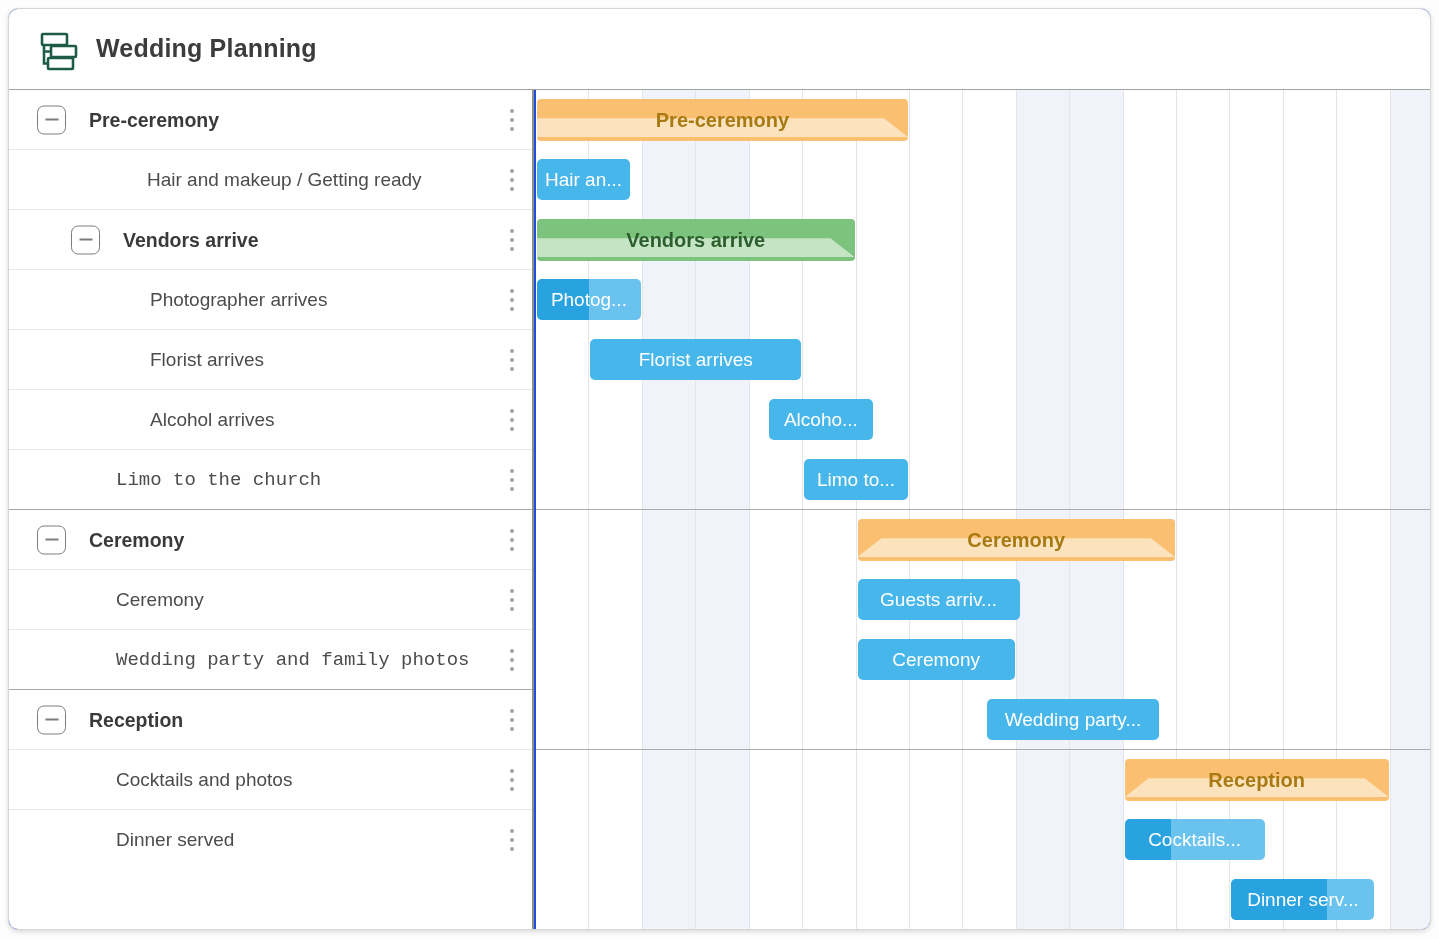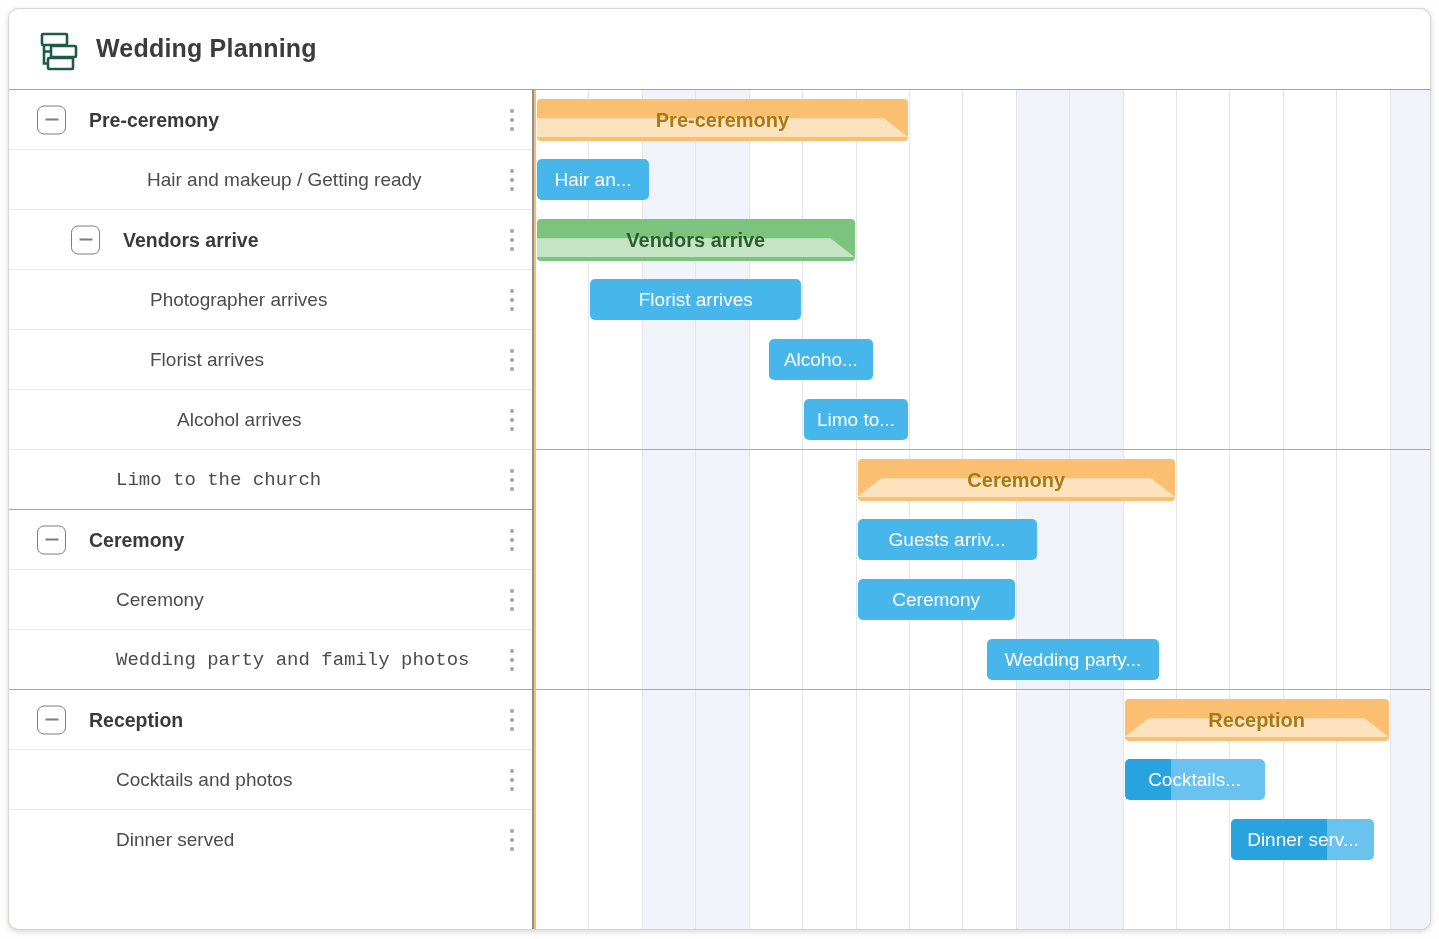"Wedding Planning" .card { background: #fdba74 -> #1d4ed8 }
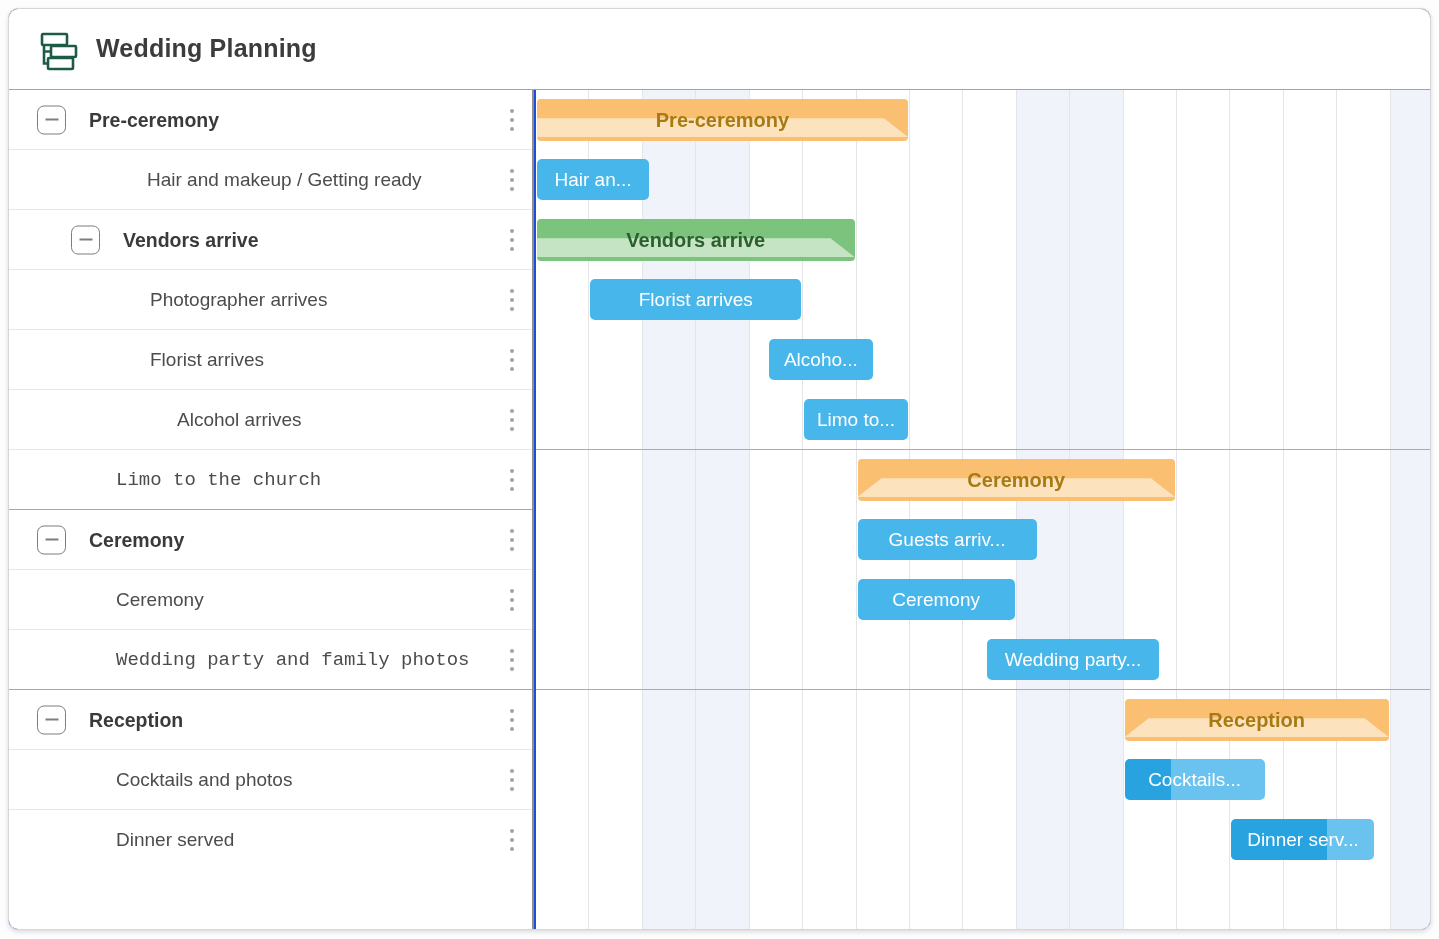"Hair an..." div.bar { width: 112px -> 93px }
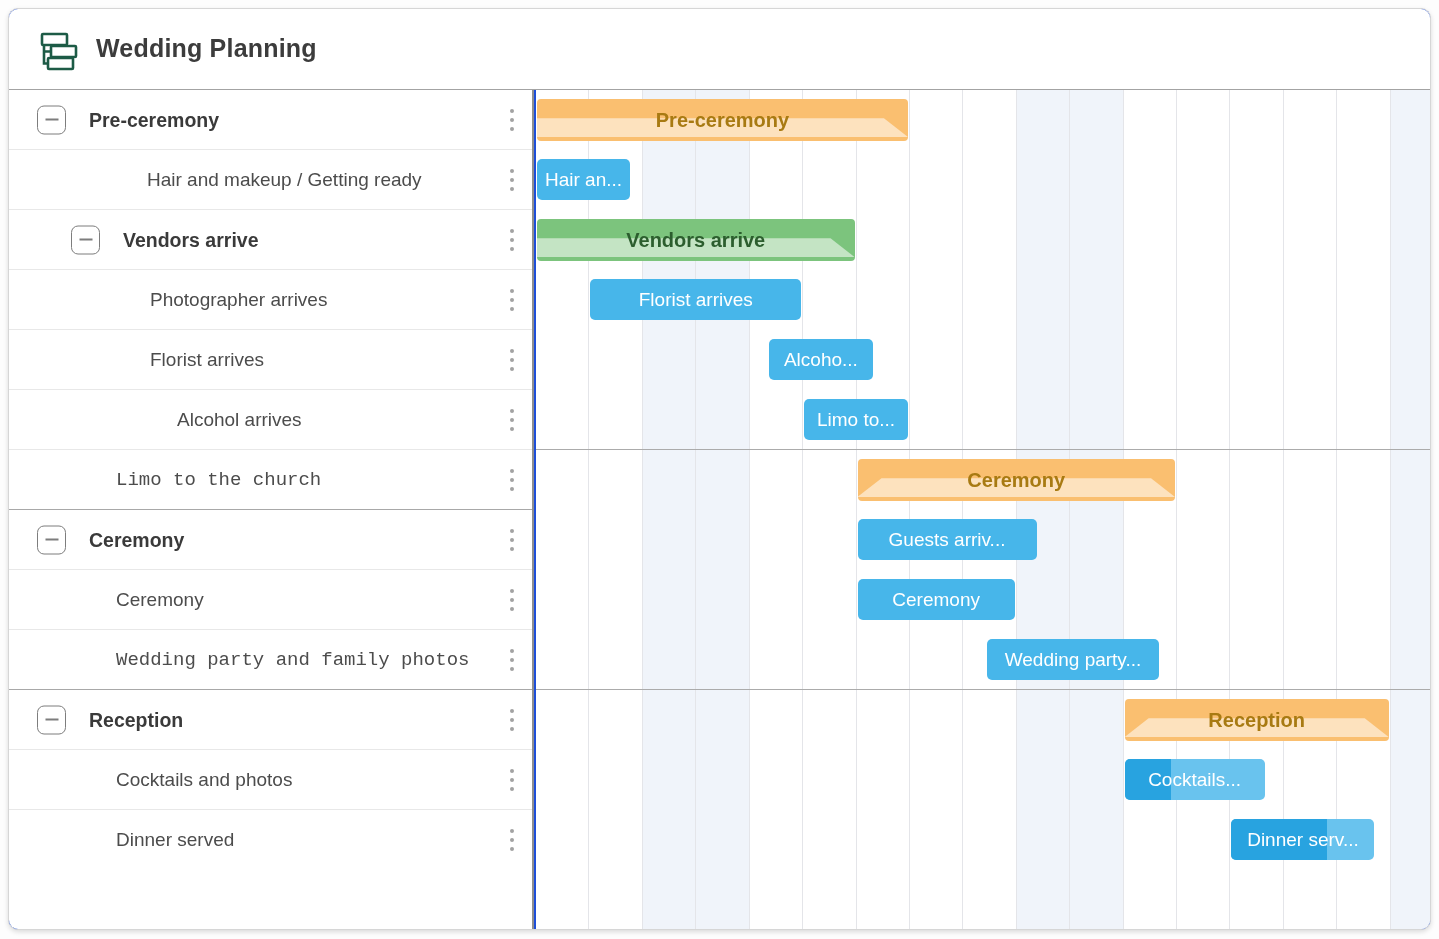"Photog..." div.chart-row { html: none -> <div> <div> <div></div> <span>Photog...</span> </div> </div> }
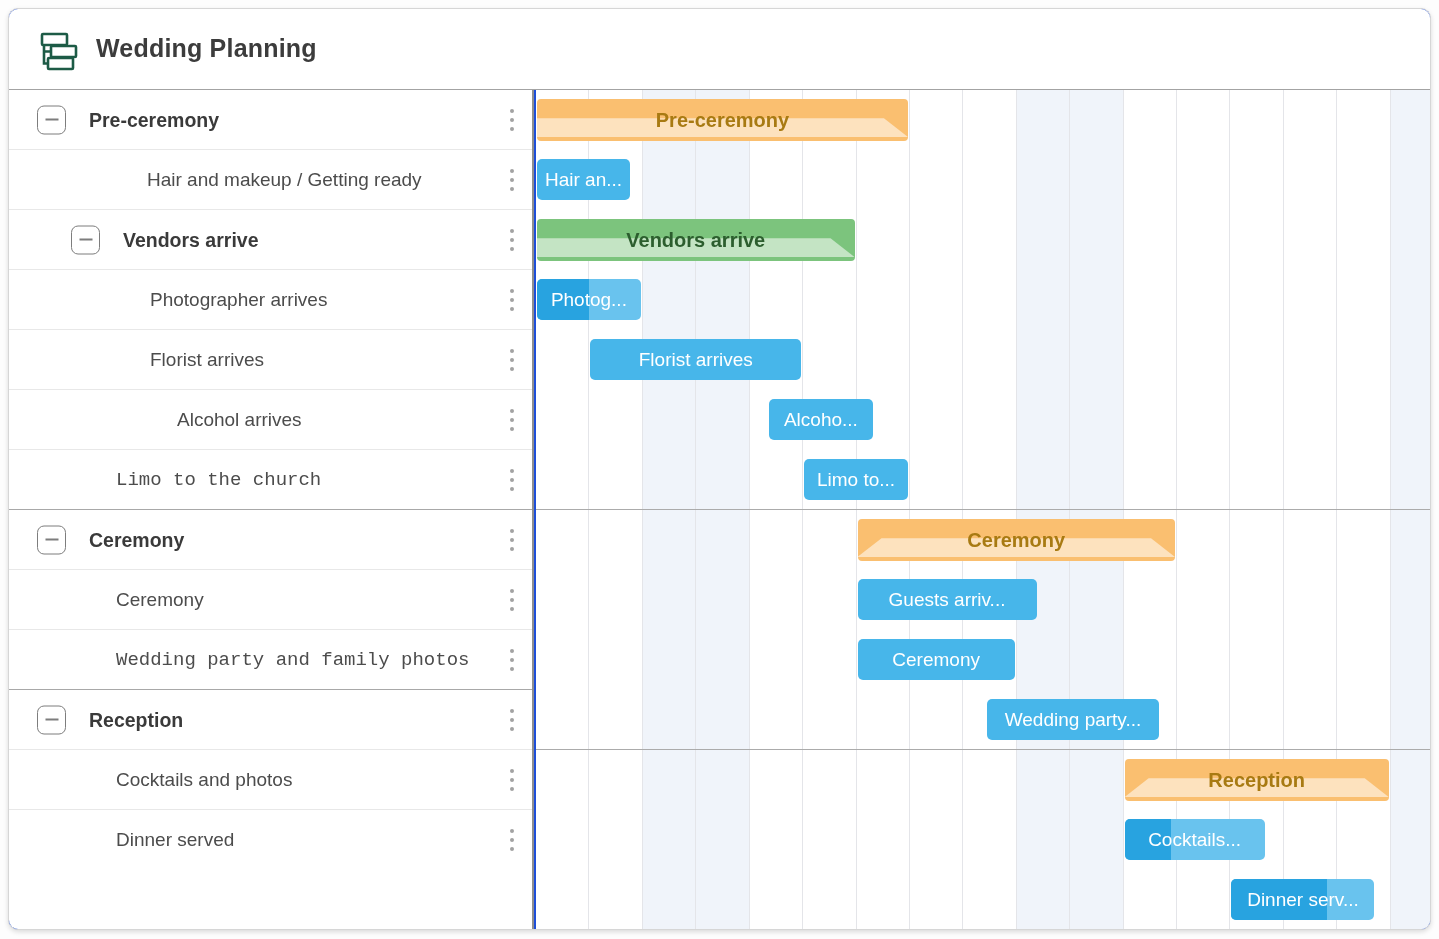"Alcohol arrives" span.side-label { margin-left: 27px -> none }
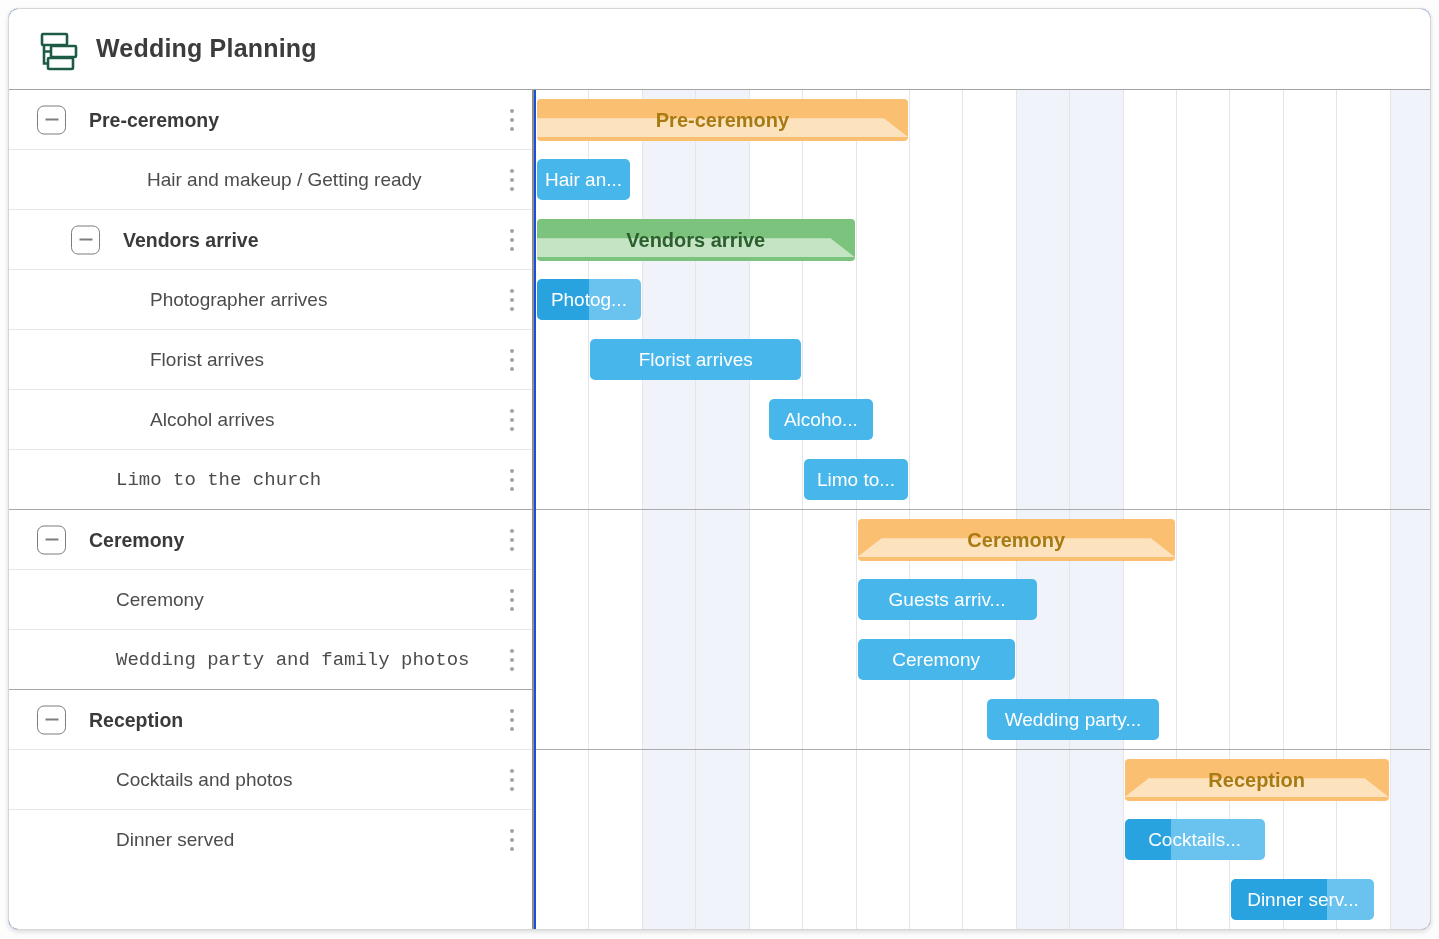"Guests arriv..." div.bar { width: 179px -> 162px }
